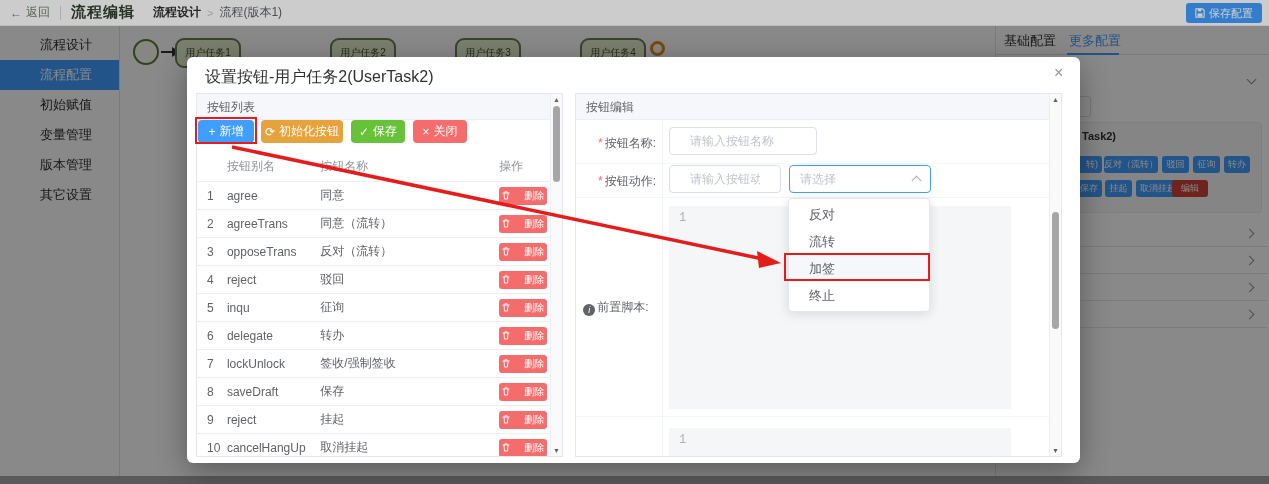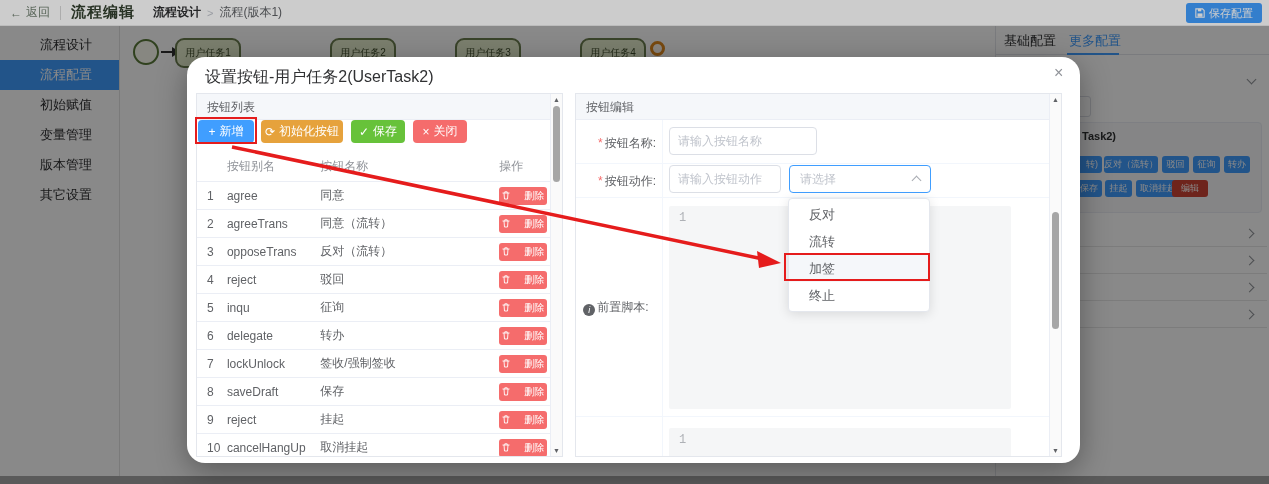"设置按钮-用户任务2(UserTask2)" .modal { border-radius: 18px -> 6px }
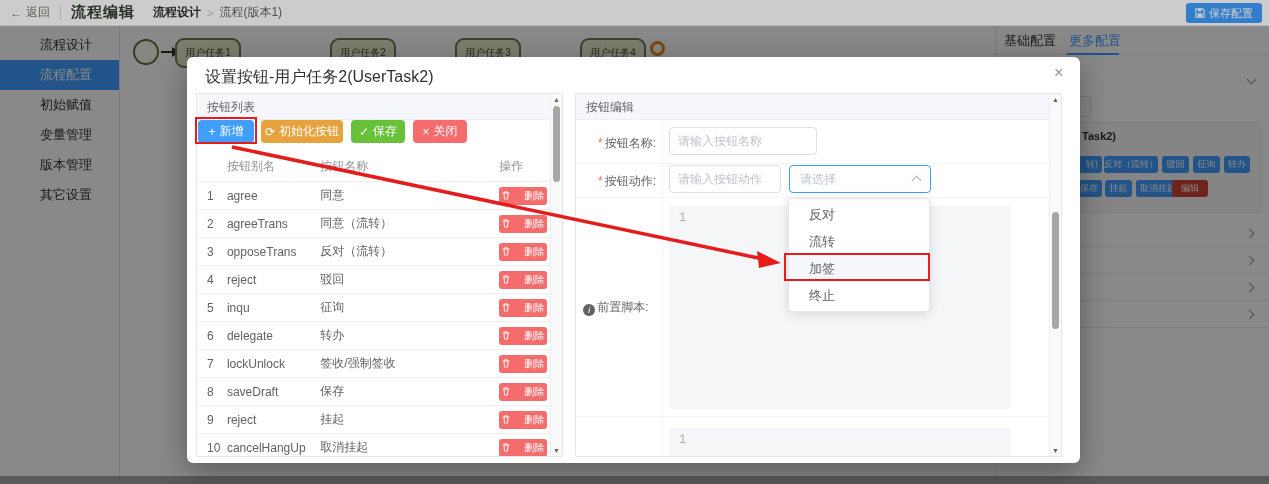"请输入按钮名称" .f-input { padding: 0 8px -> 0 20px }
